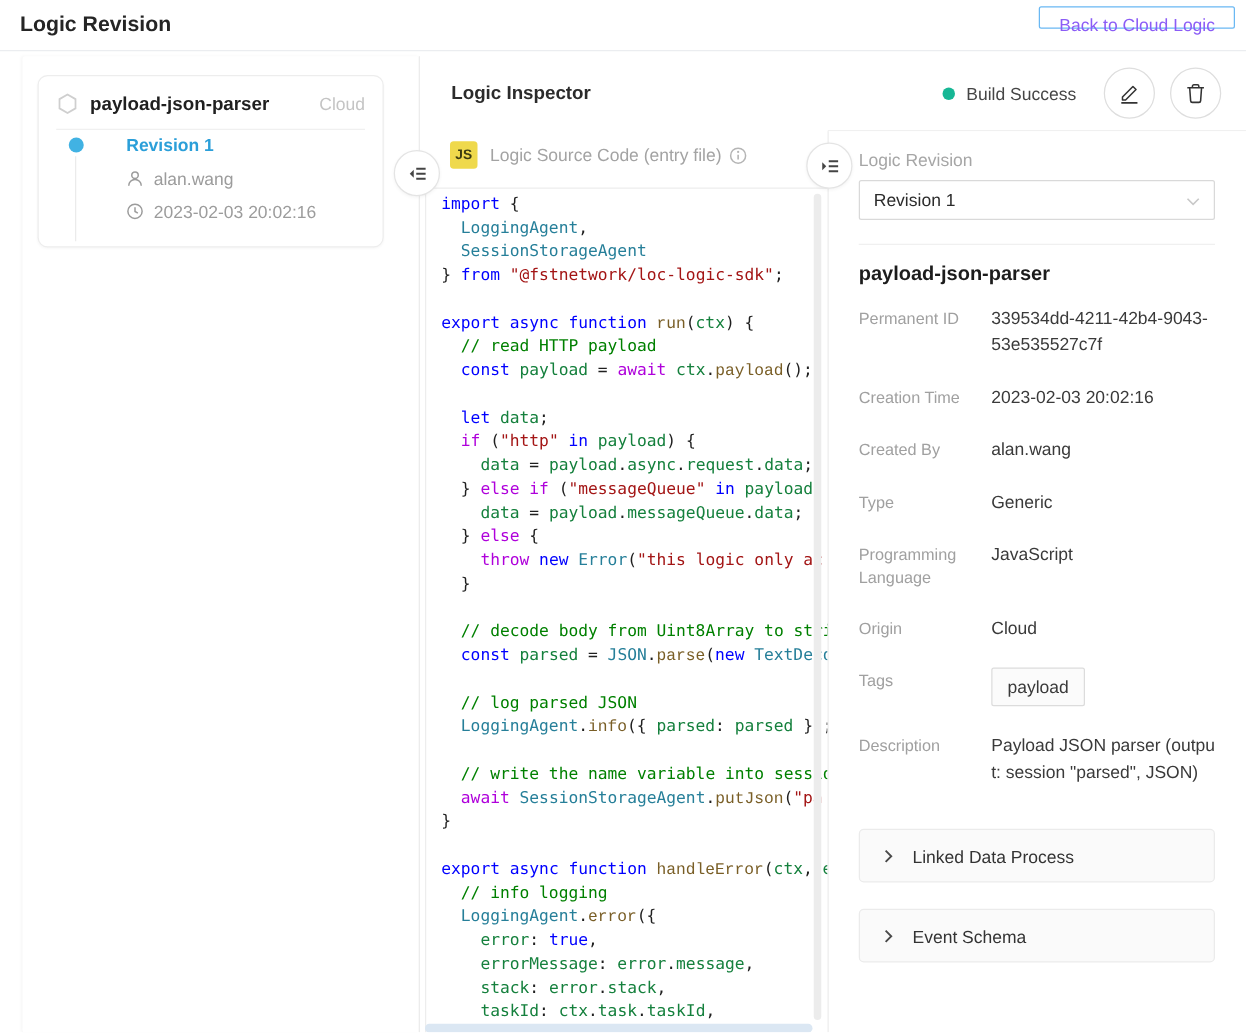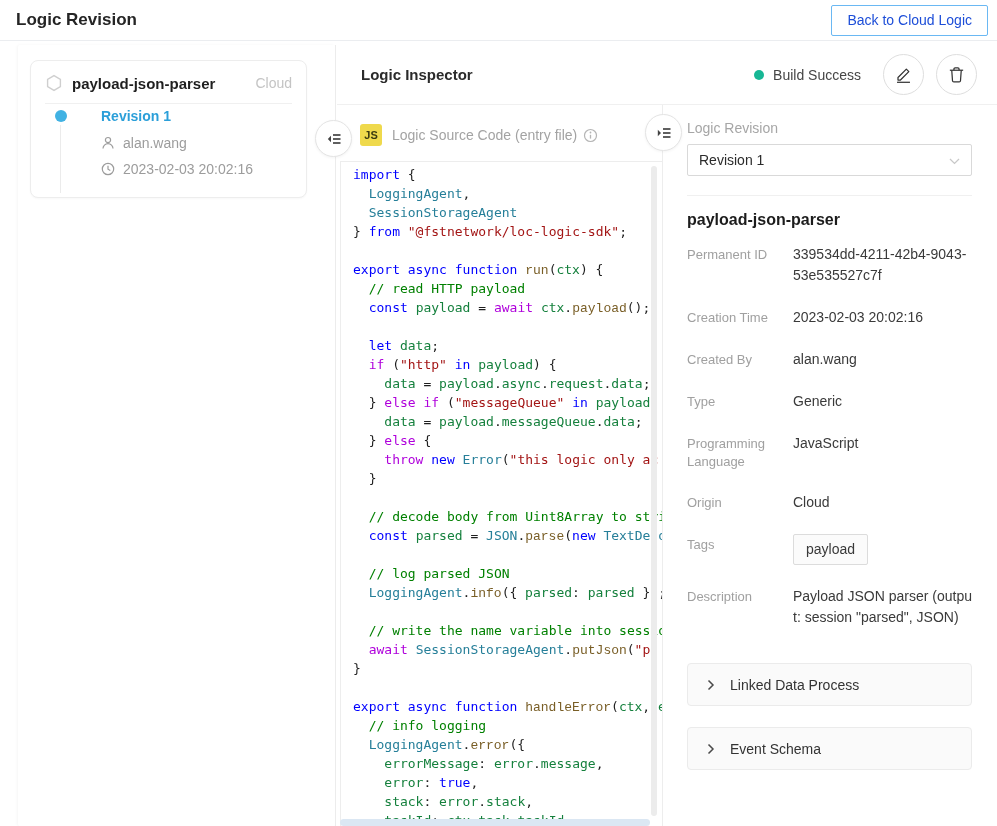"Back to Cloud Logic" .back-btn { color: #1d4ed8 -> #8b5cf6; height: 31px -> 18px }
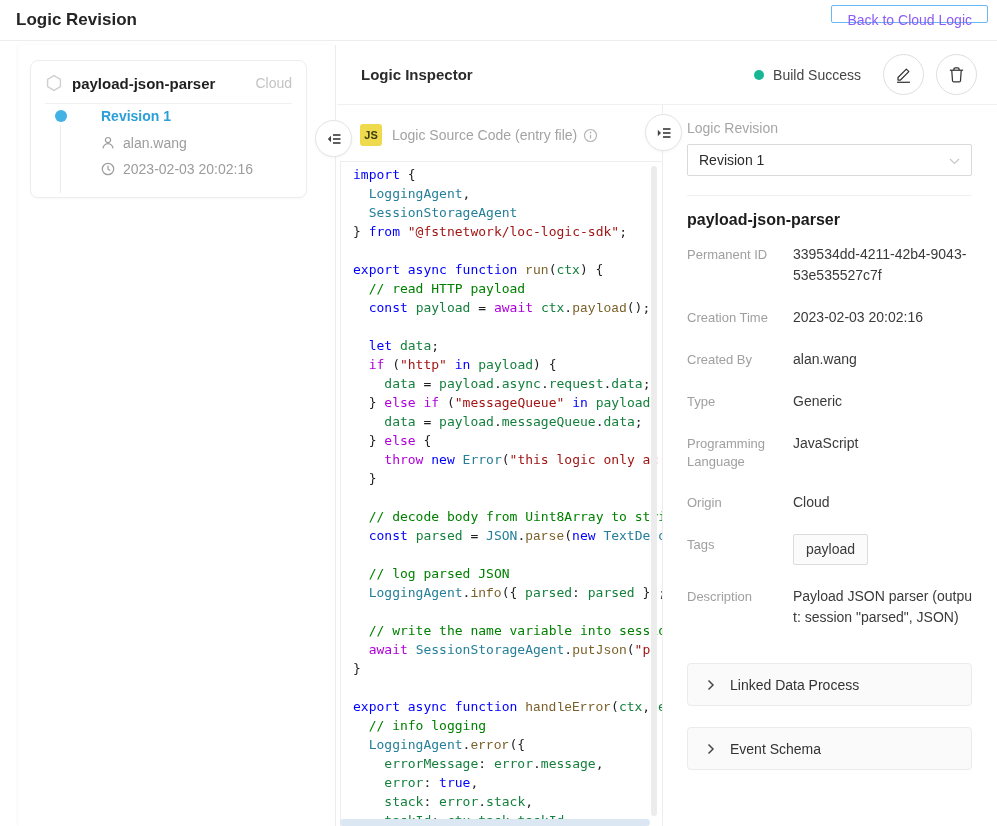"JS" .code-pane { top: 64px -> 53px }
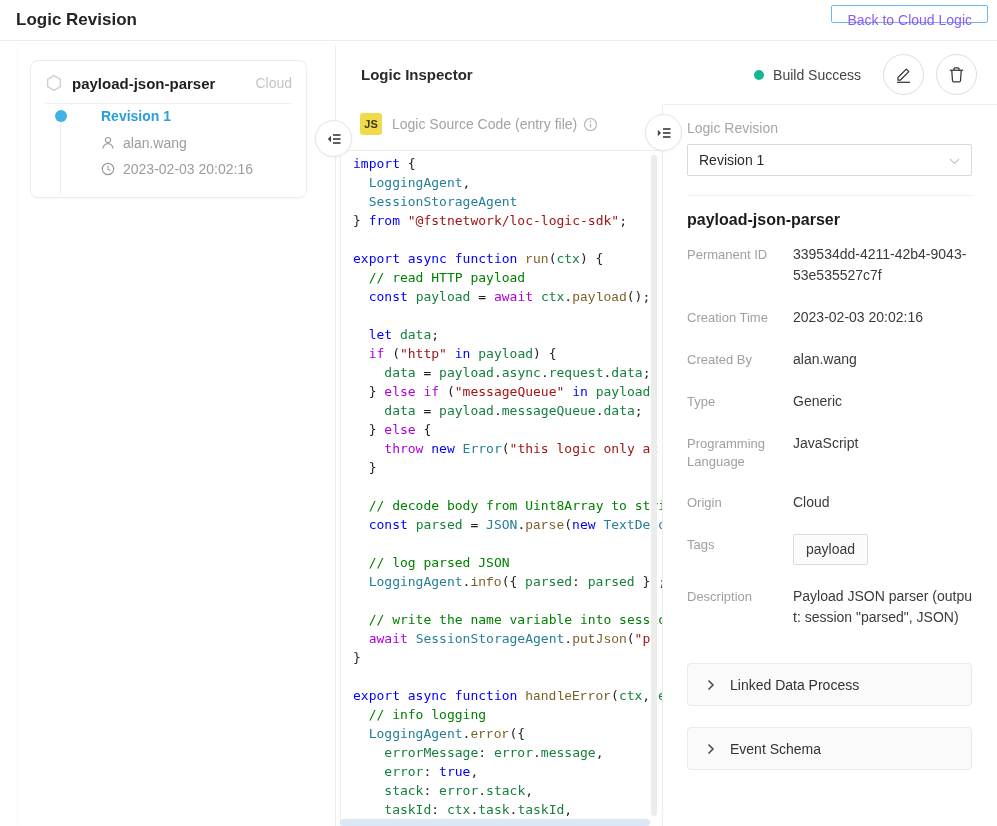"errorMessage: error.message," div.cl { order: before "error: true," -> after "error: true," }
